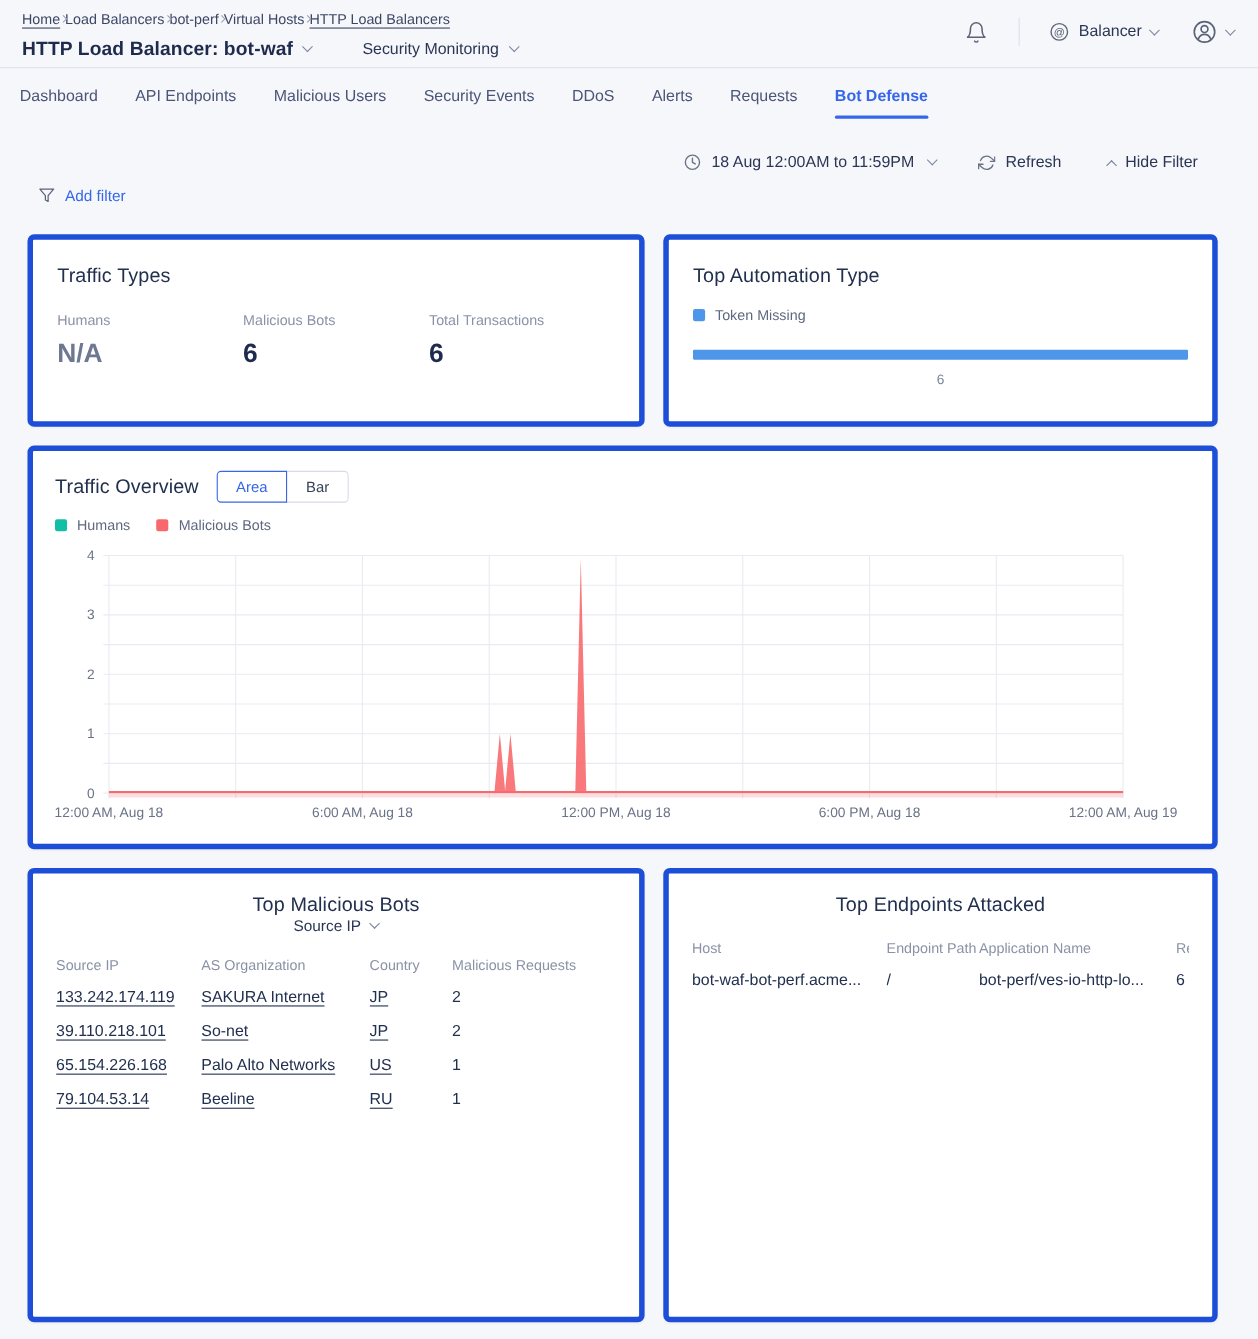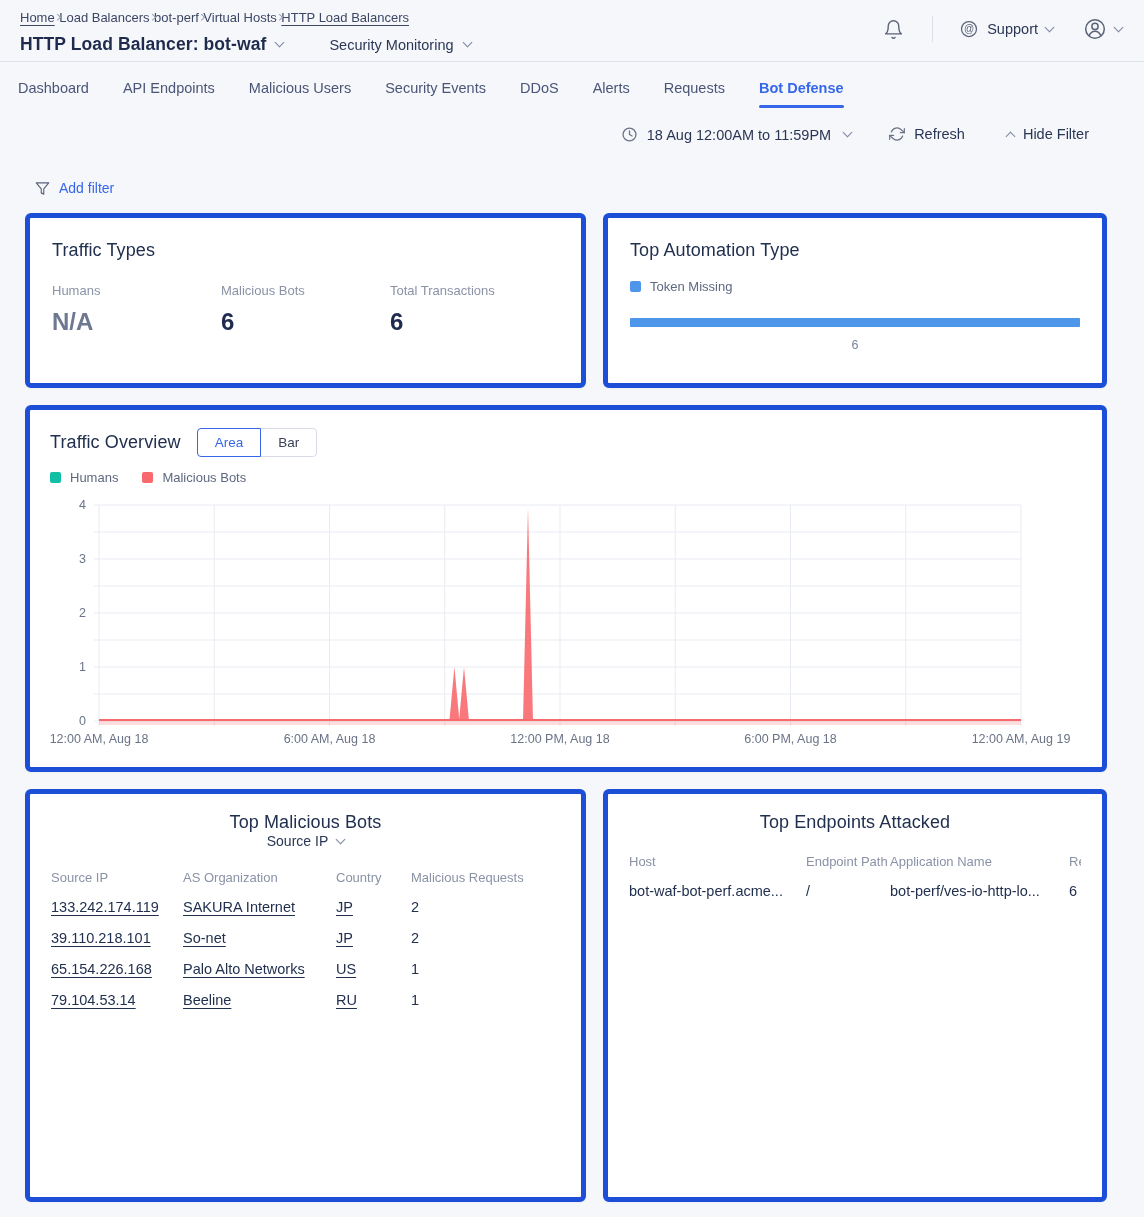"Support" span.support-label { text: Support -> Balancer }
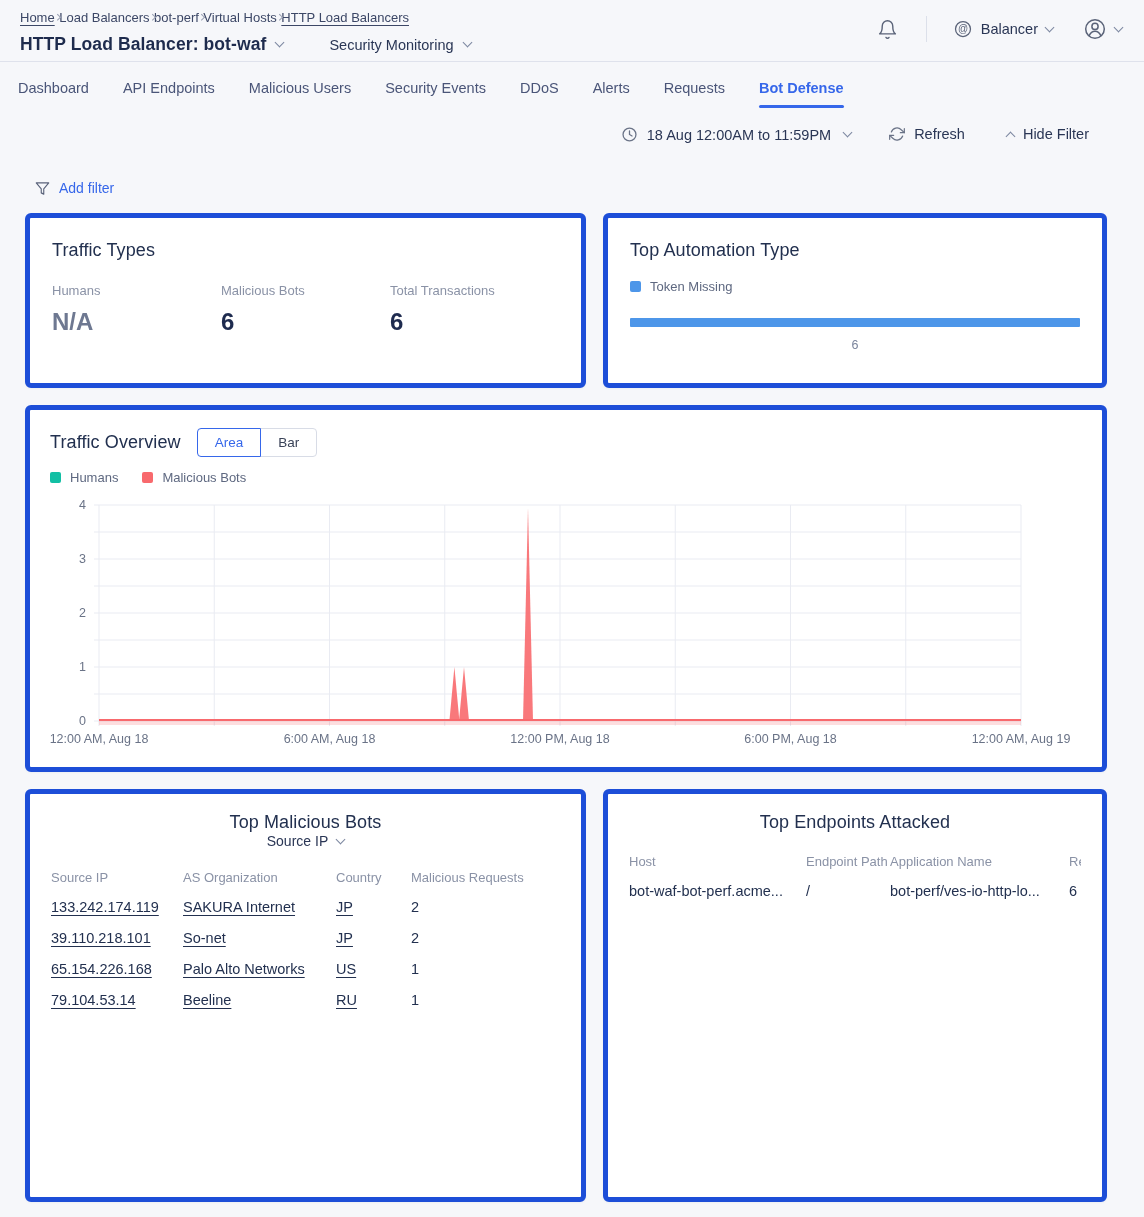"18 Aug 12:00AM to 11:59PM" .filter-bar { align-items: flex-start -> flex-end }
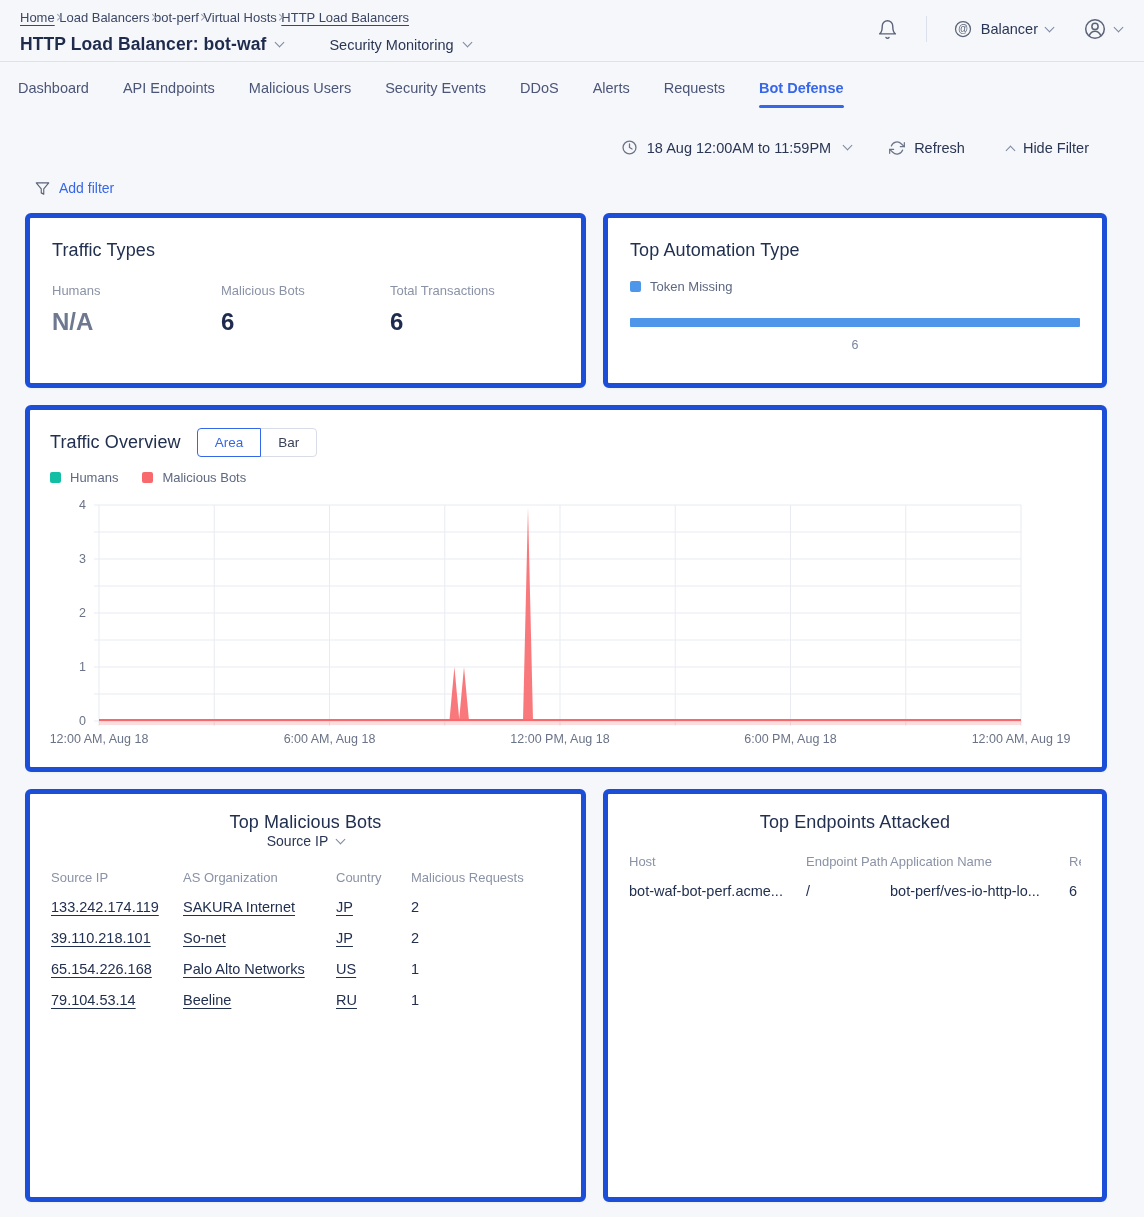"Add filter" .addfilter-row { align-items: flex-end -> flex-start }
